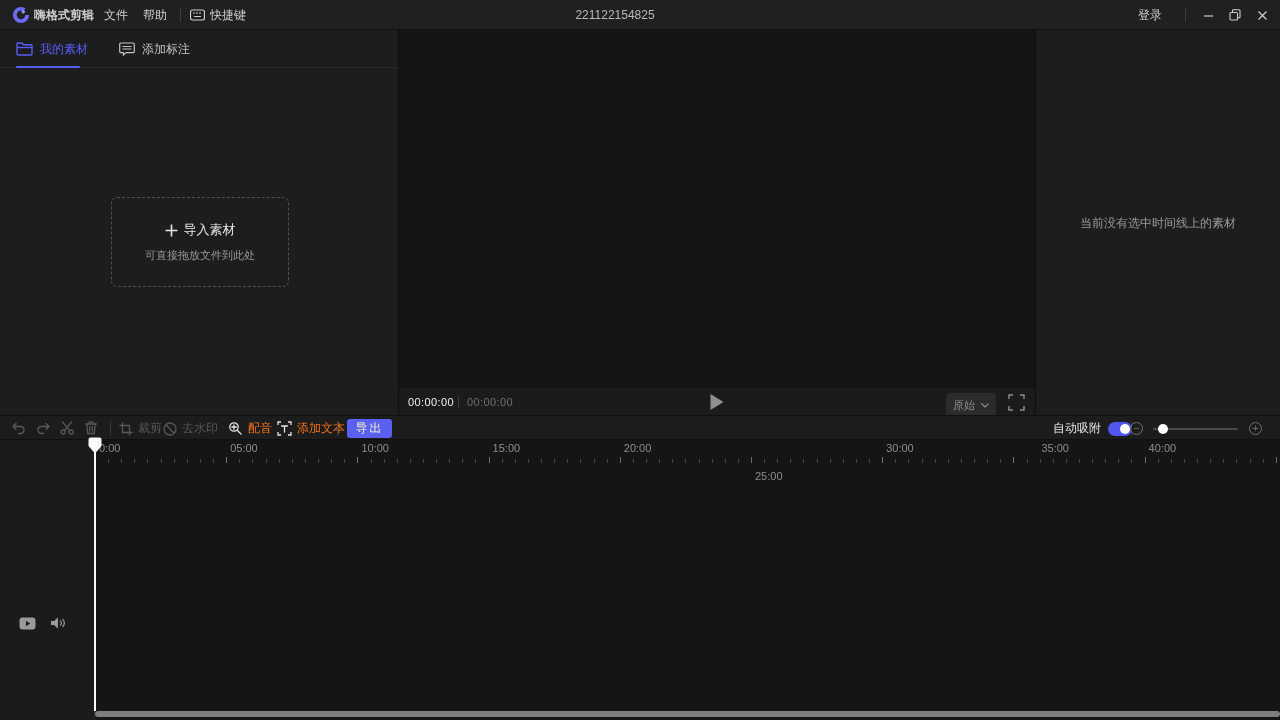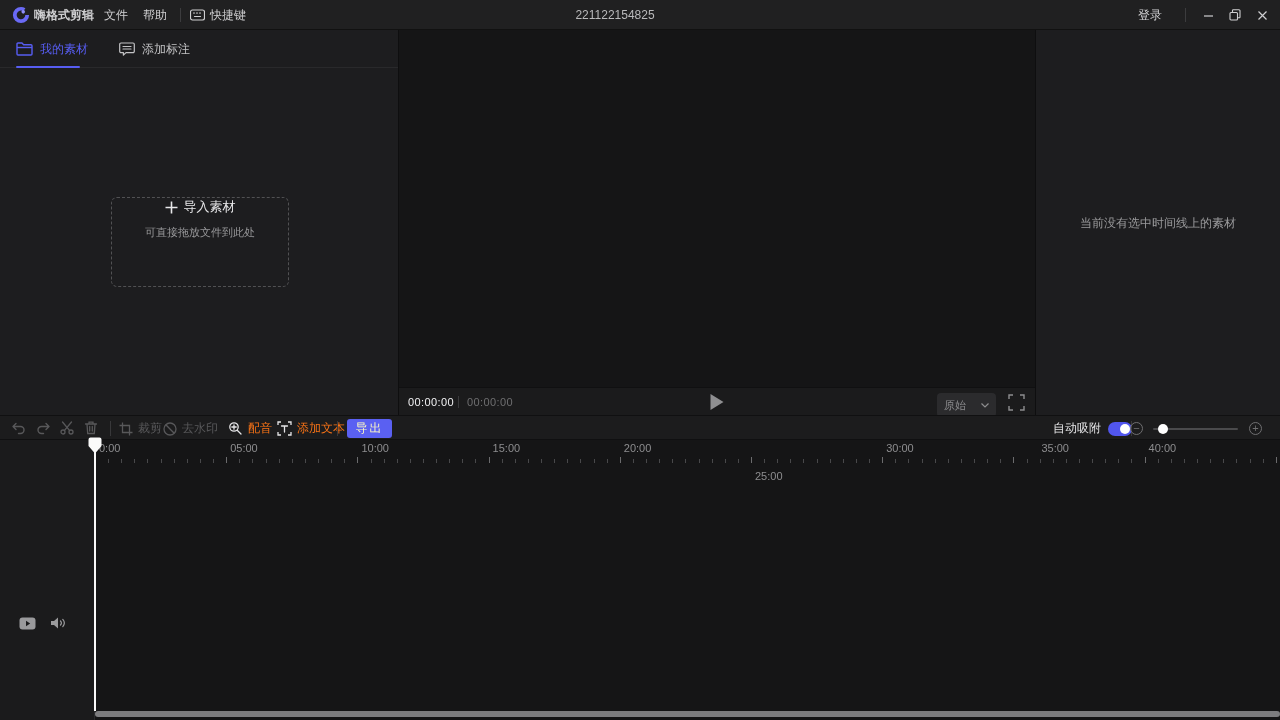"导入素材" #import-box { justify-content: flex-start -> center }
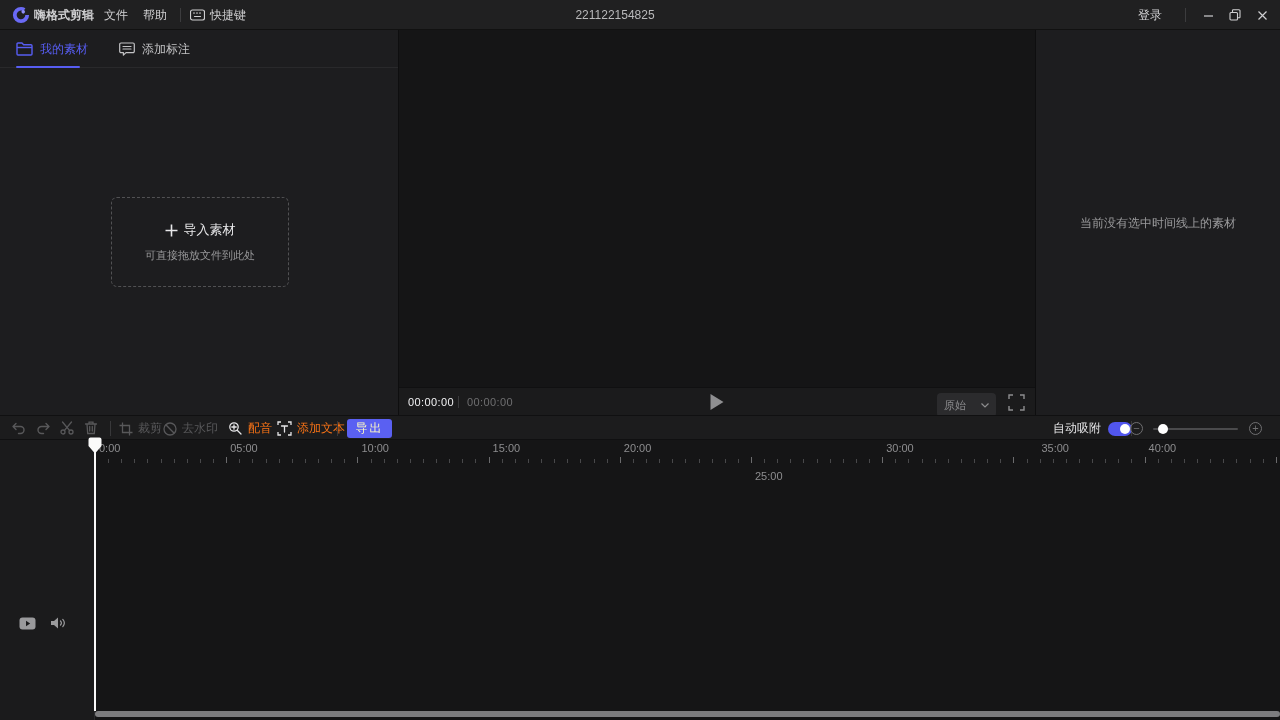"原始" #quality-chip { gap: 15px -> 6px }
